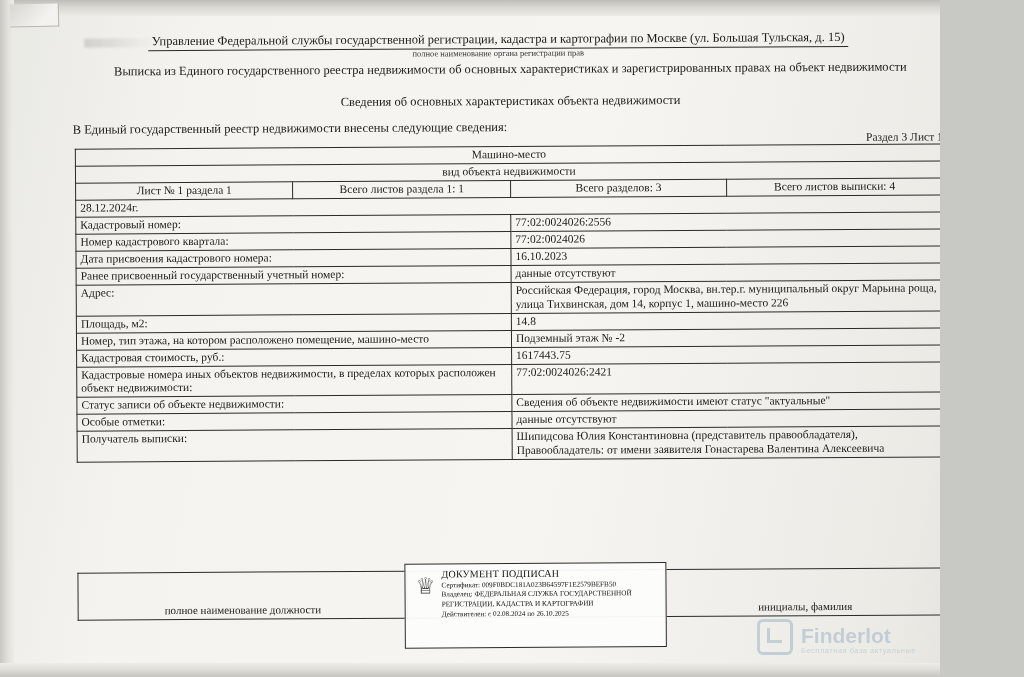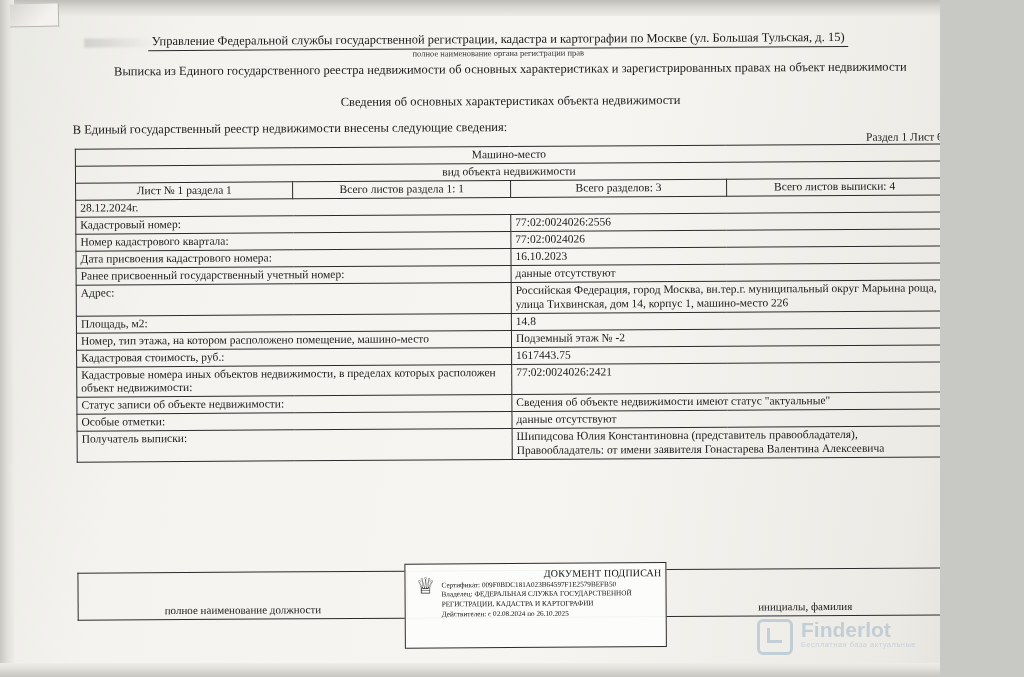"Раздел 1 Лист 6" div.razdel { text: 1 Лист 6 -> 3 Лист 1 }
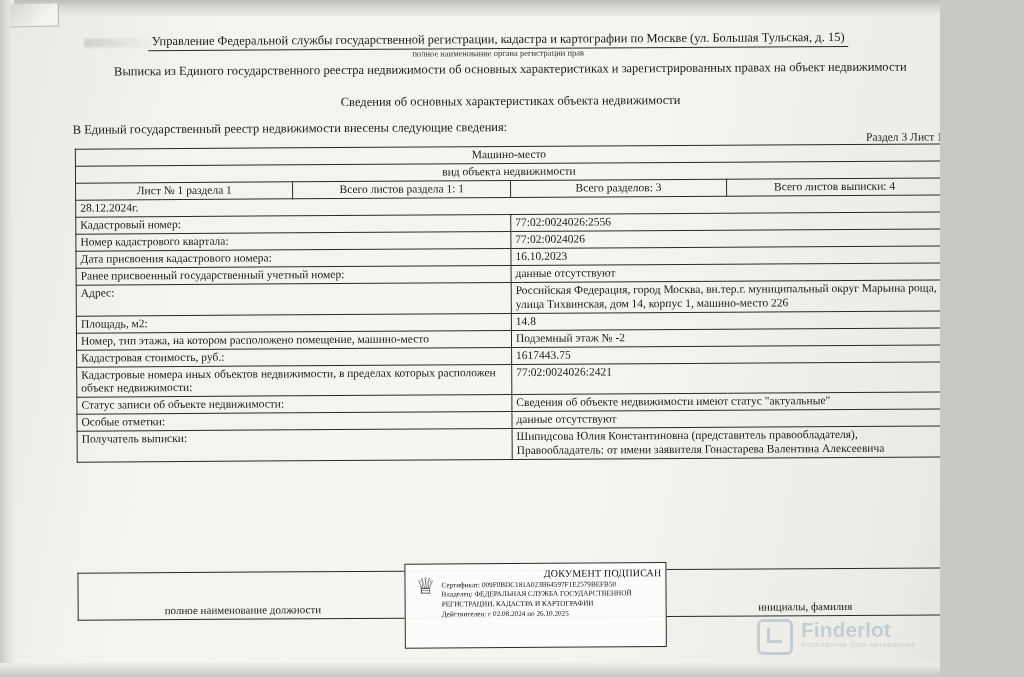"ДОКУМЕНТ ПОДПИСАН" .stamp .big { text-align: right -> left }
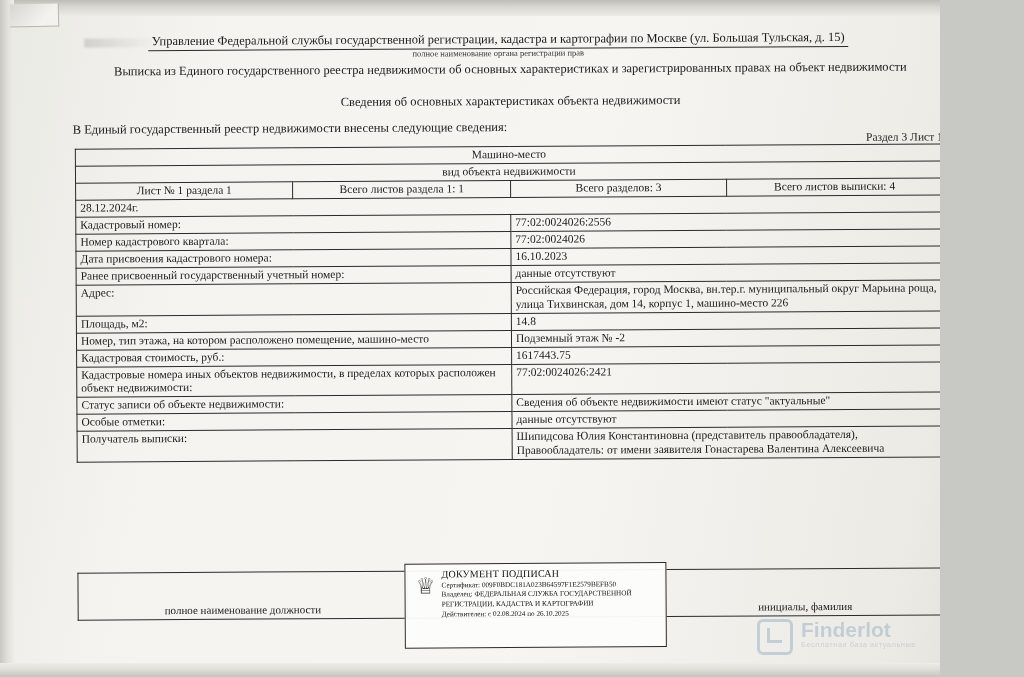"Finderlot" .watermark { align-items: flex-start -> flex-end }
